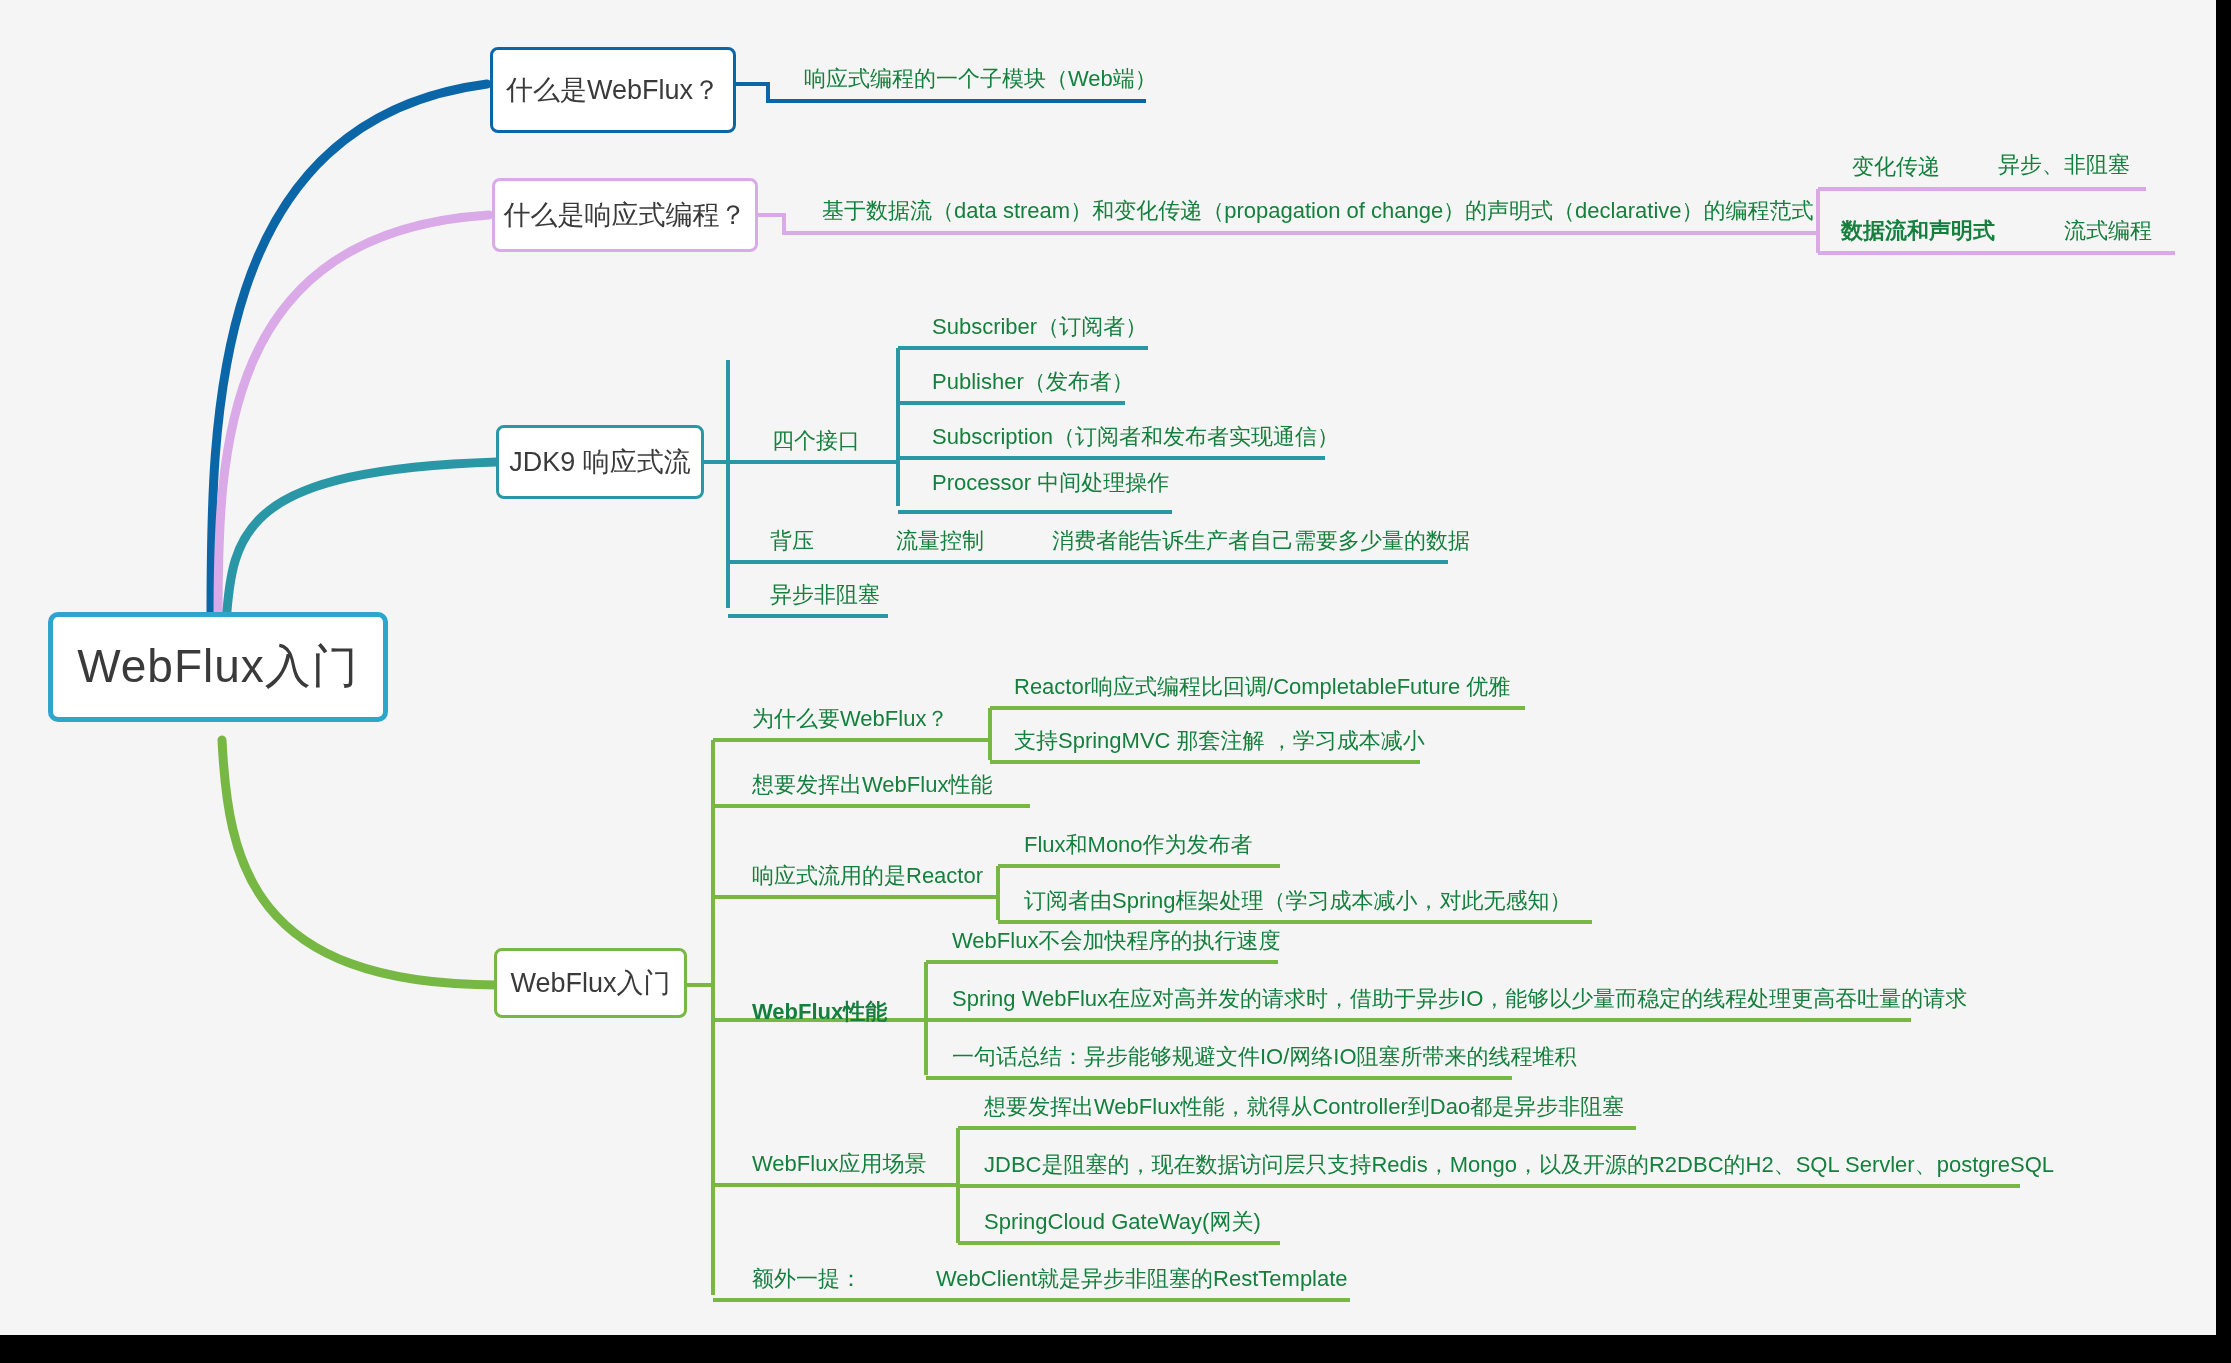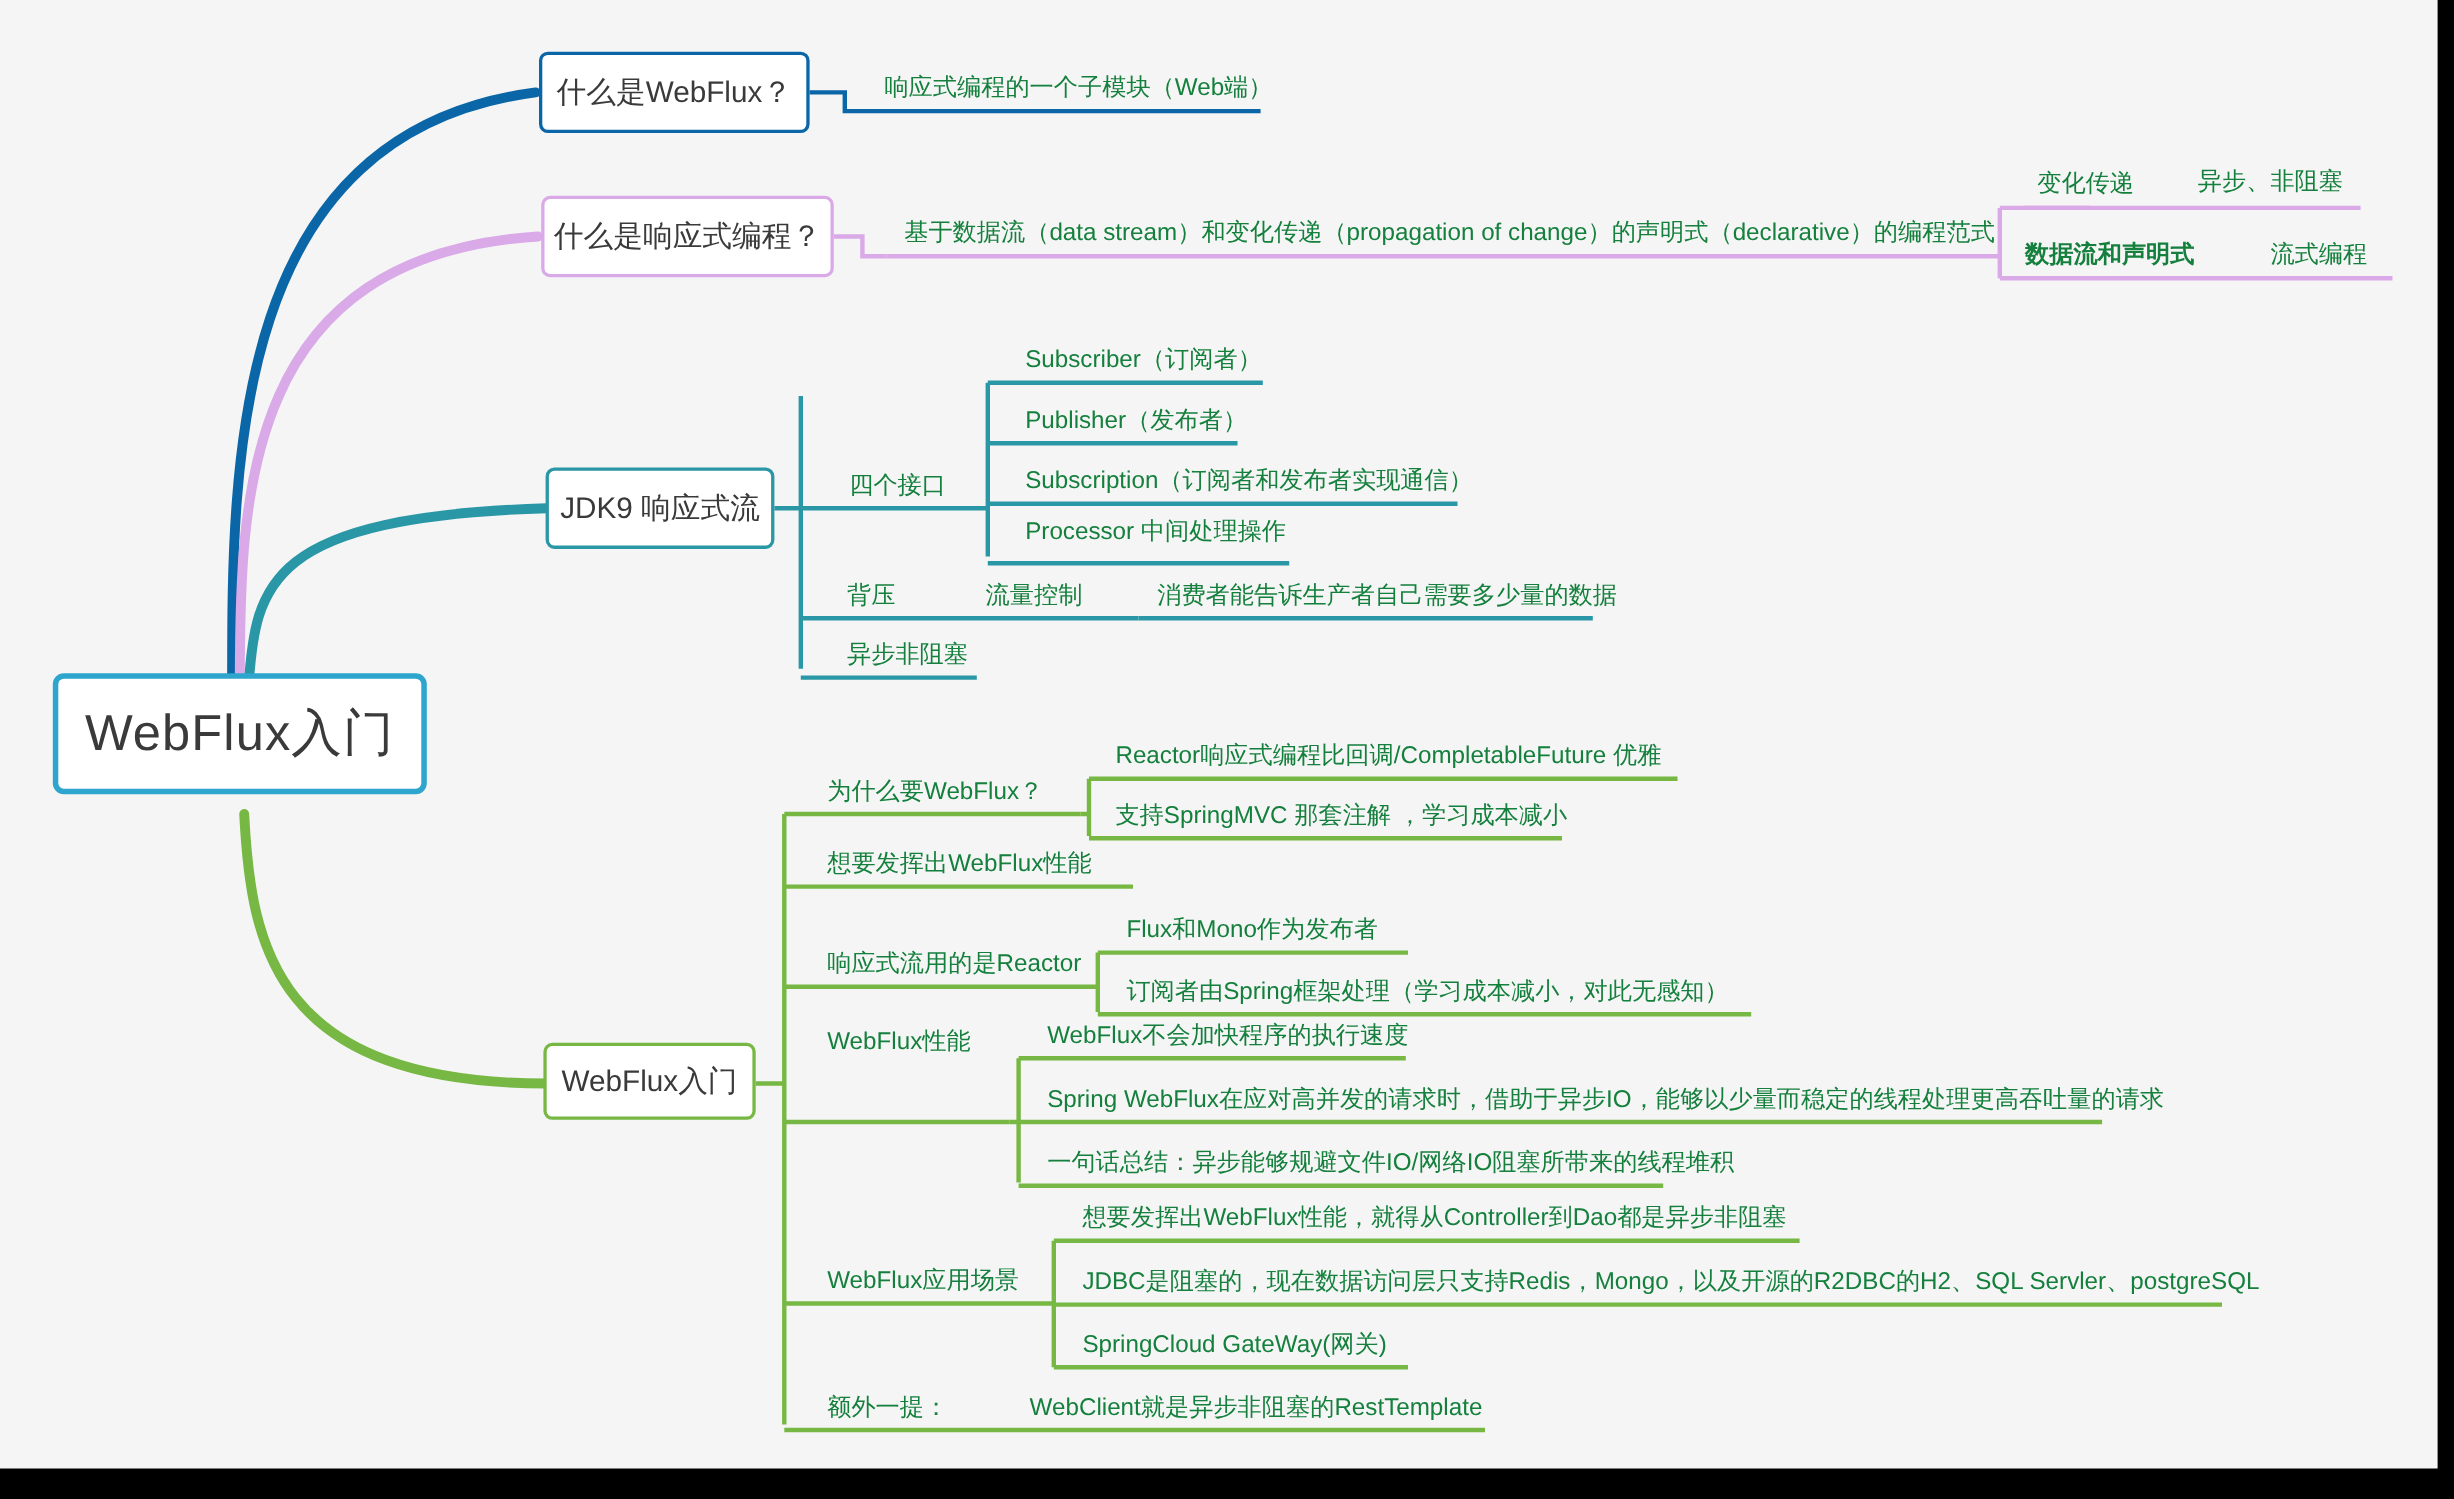"什么是WebFlux？" div.node { height: 74px -> 86px }
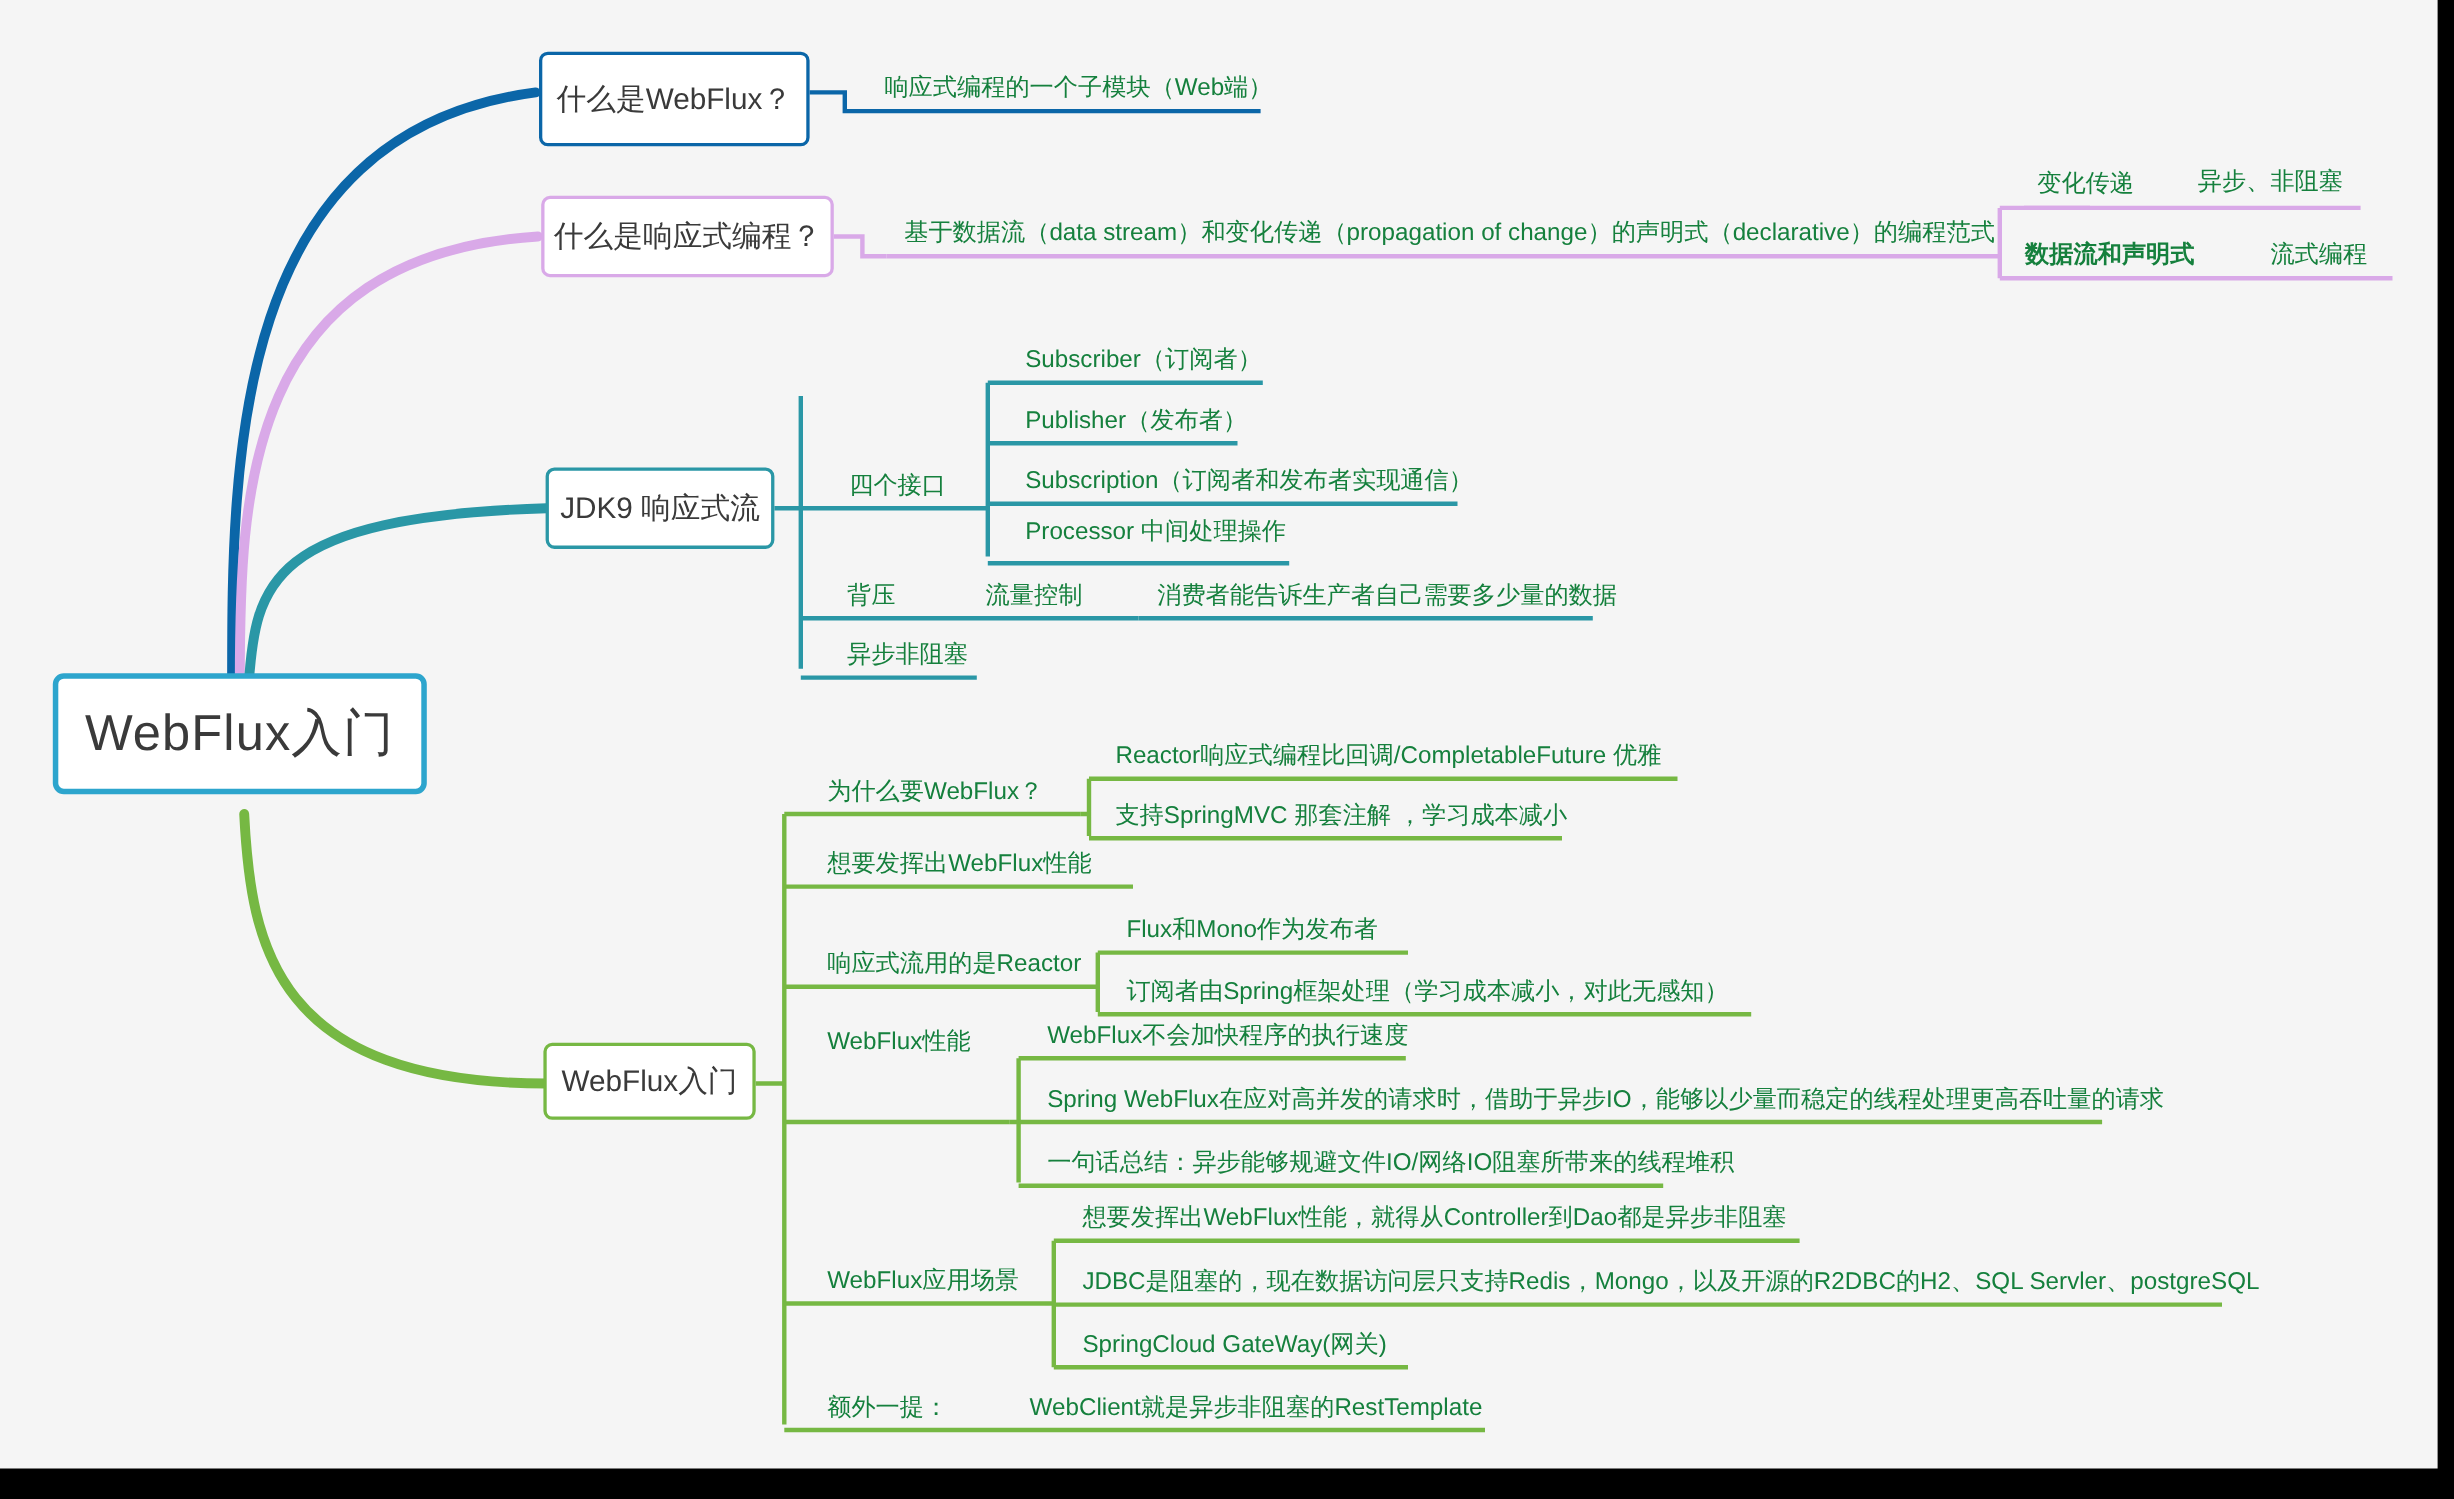"WebFlux性能" div.node { font-weight: none -> bold; top: 932px -> 997px }
